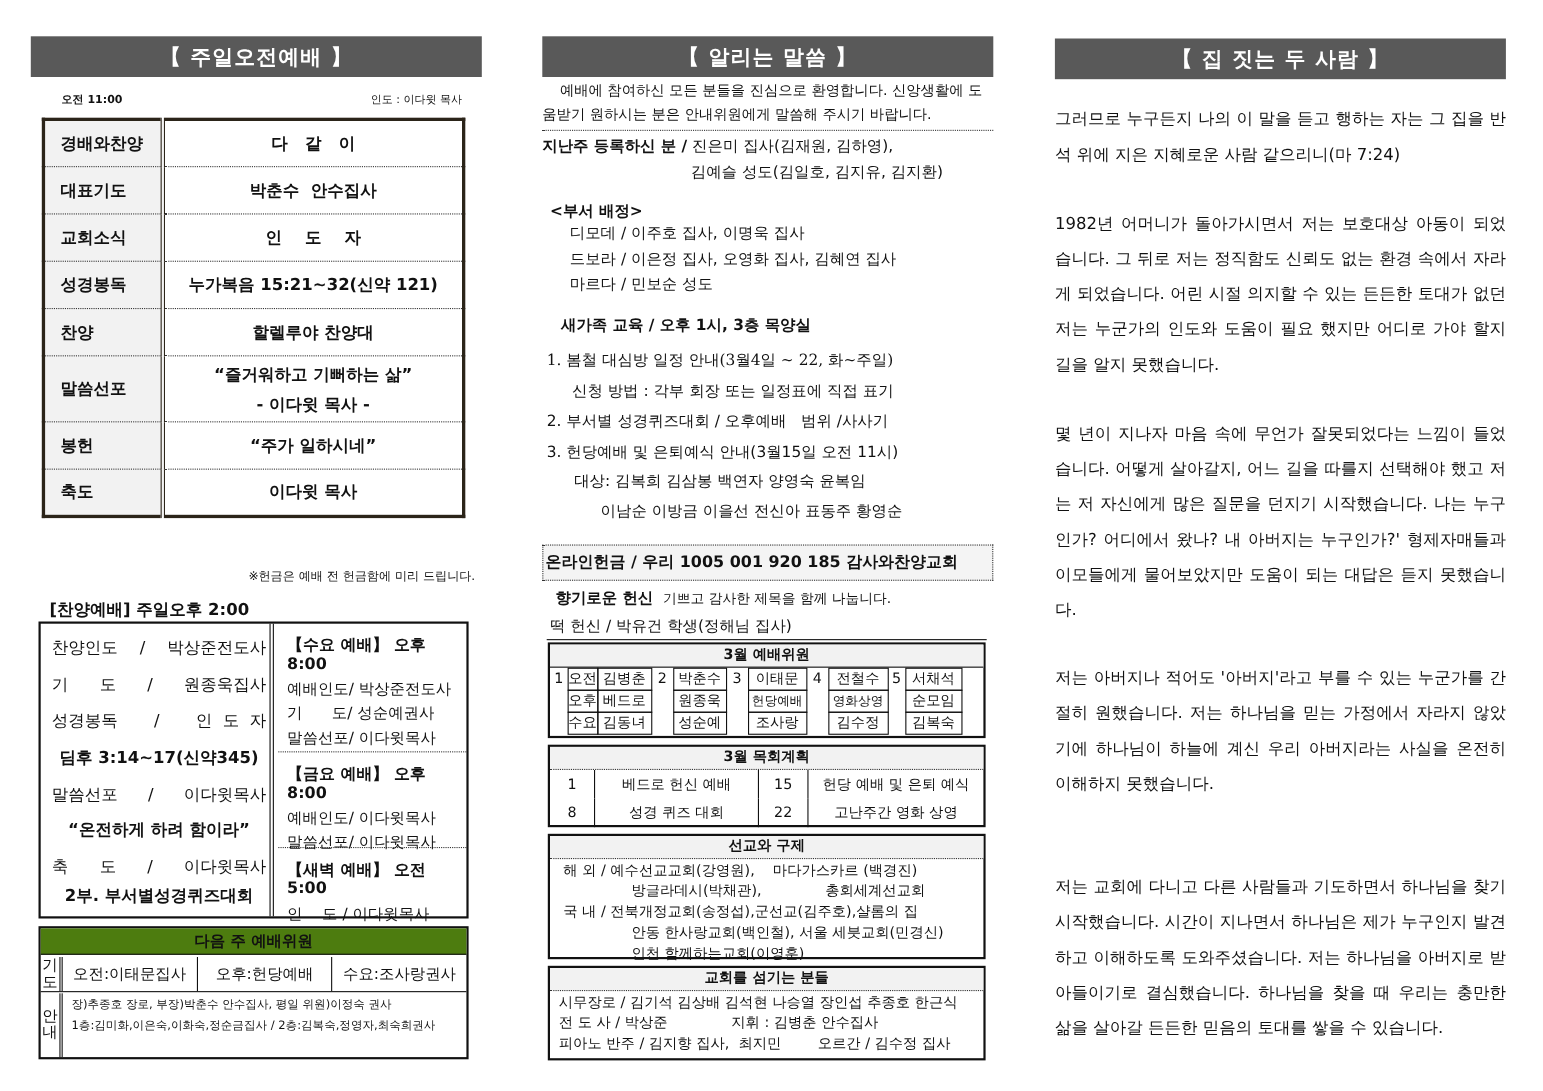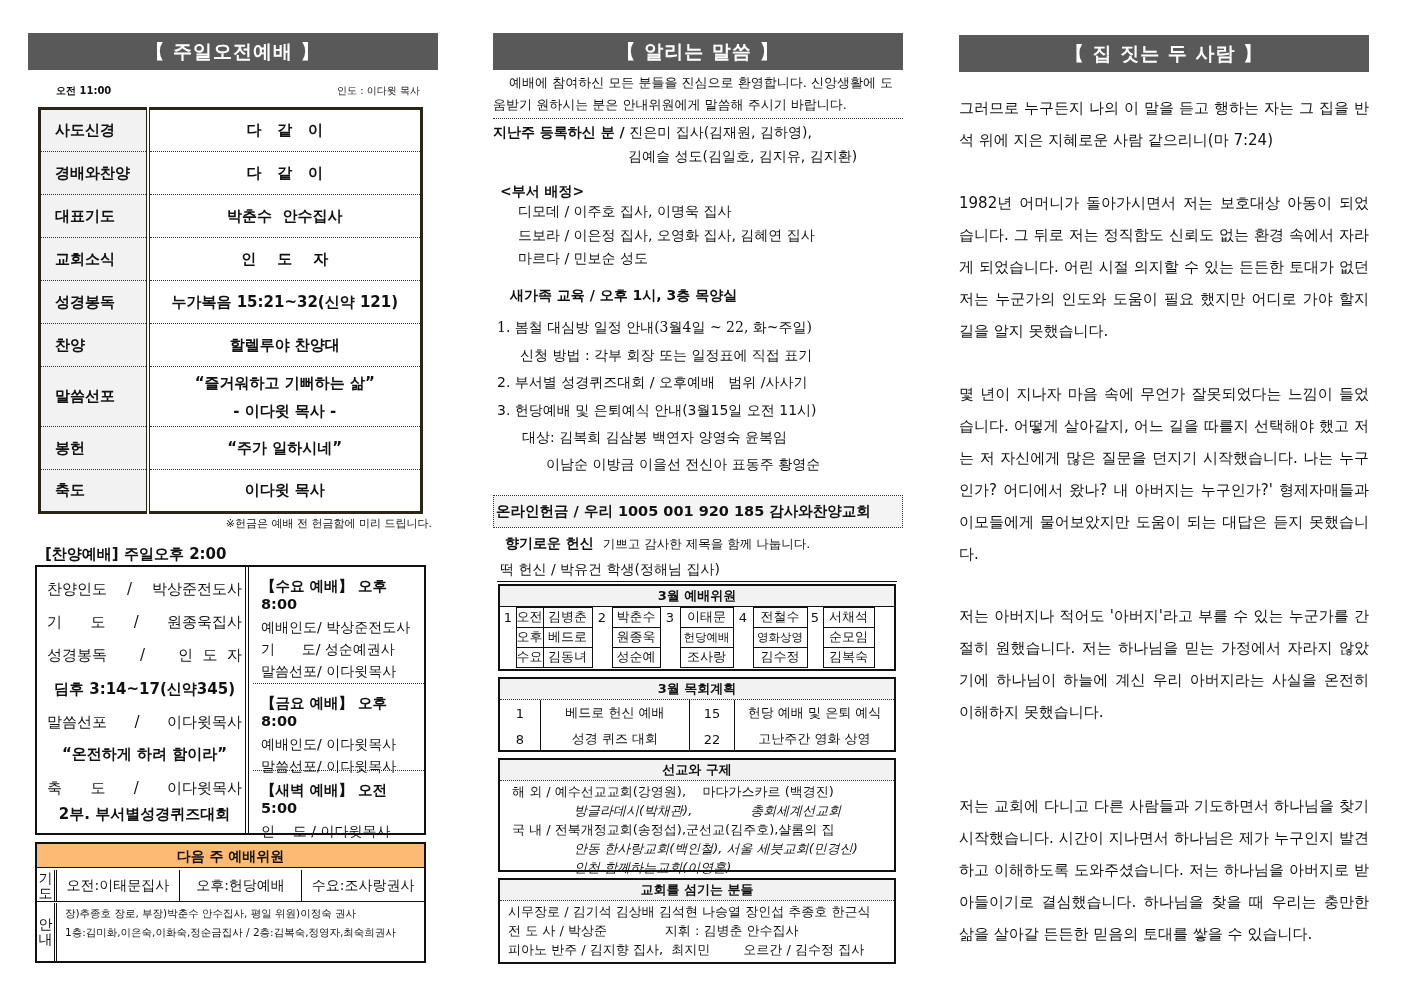"사도신경" tr { html: <tr> <td><span>사도신경</span></td> <td>다 같 이</td> </tr> -> none }
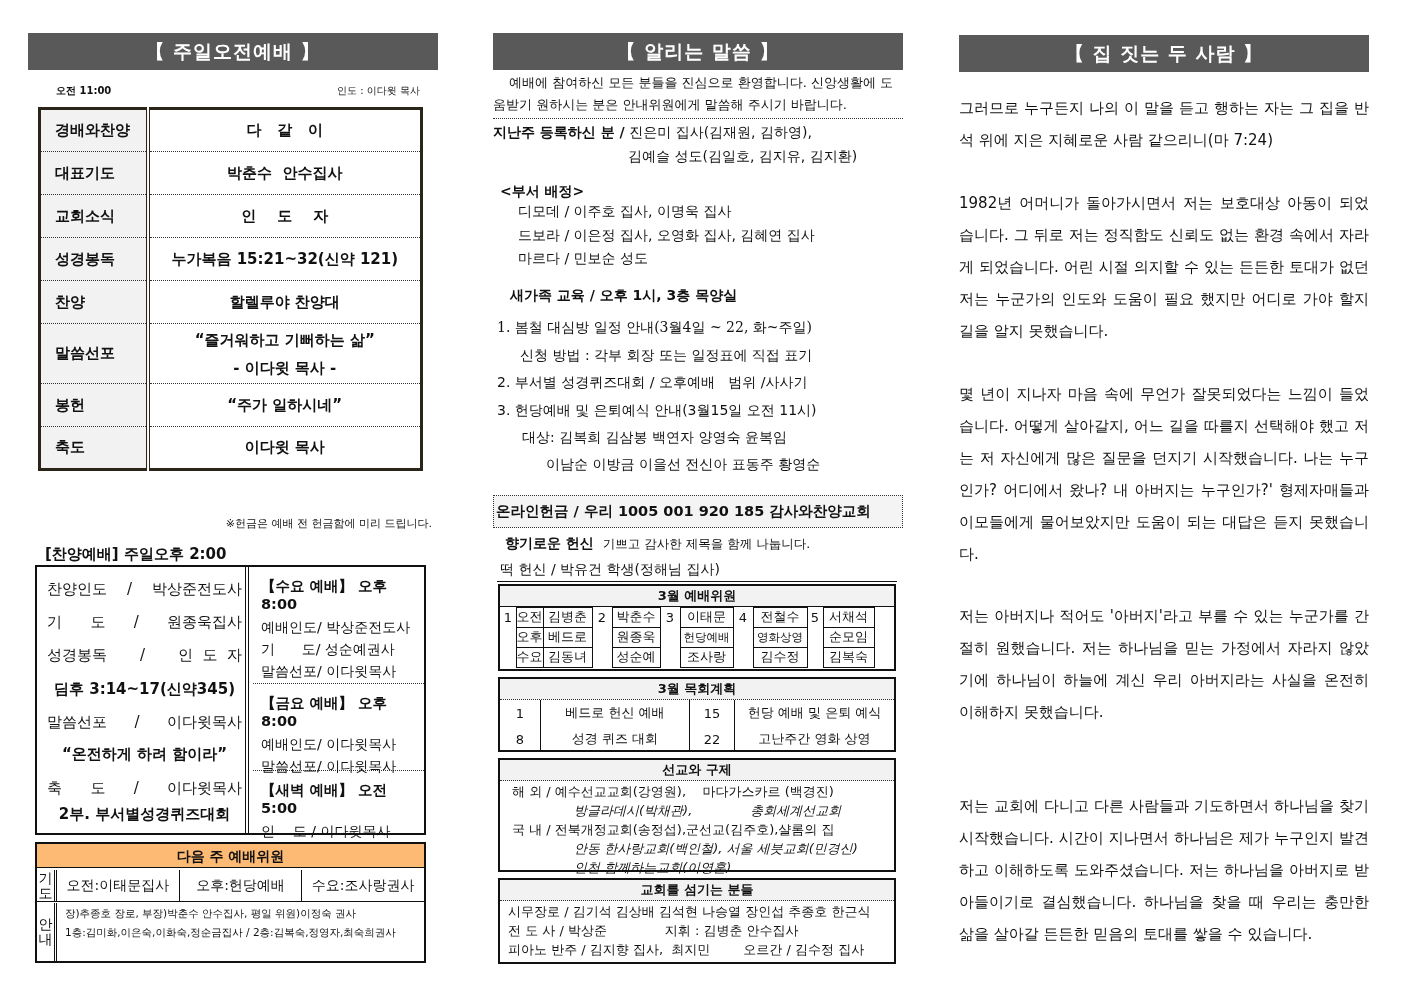"방글라데시(박채관), 총회세계선교회" .mission .indent { font-style: italic -> none }
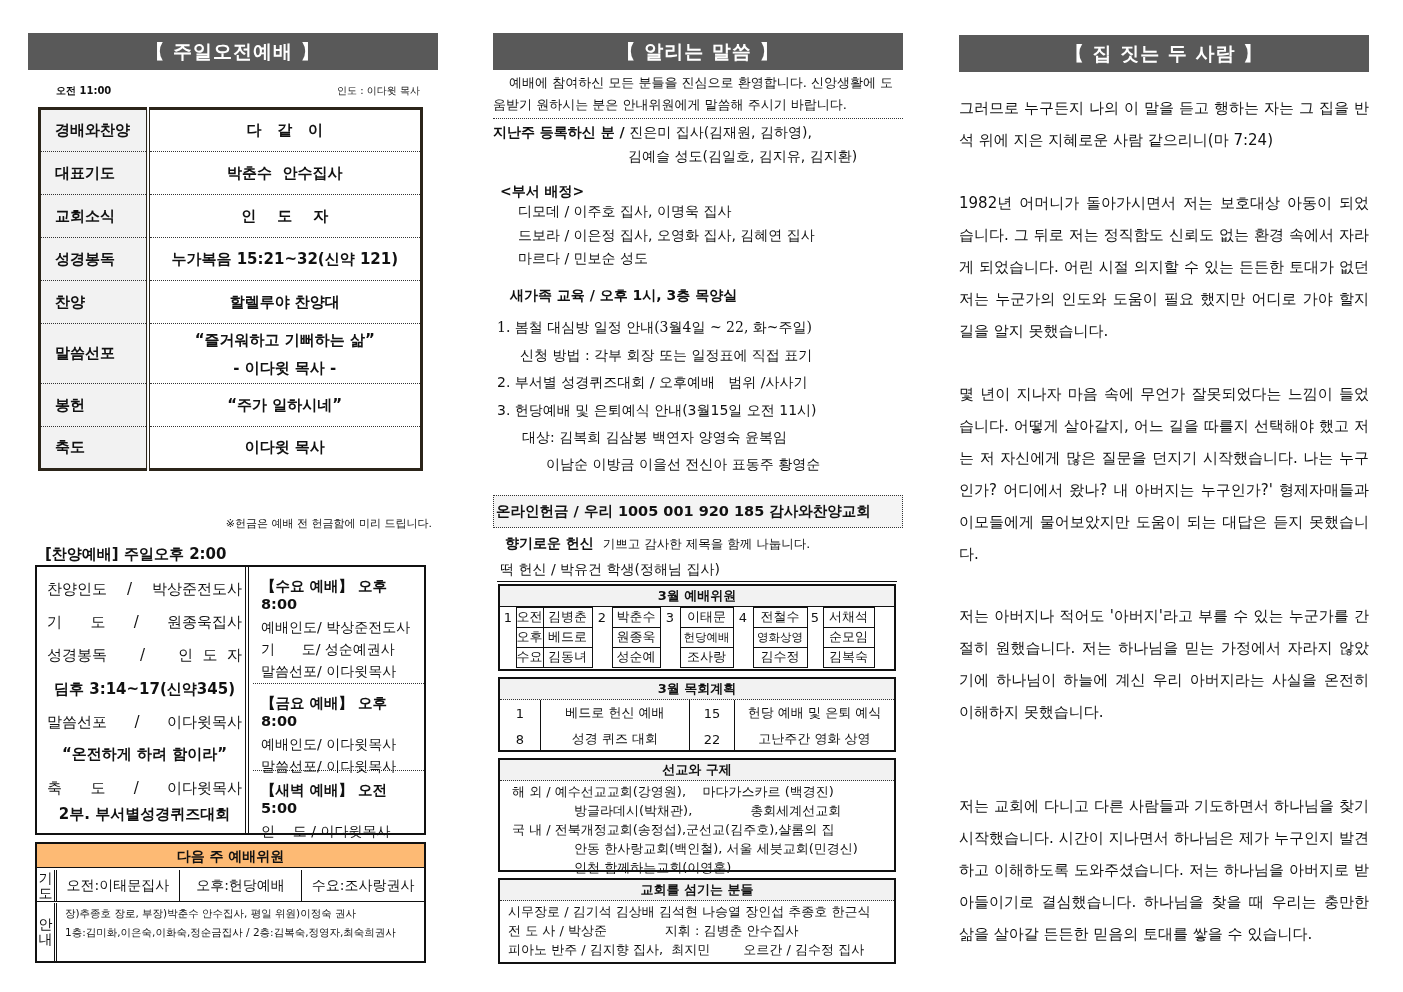"다음 주 예배위원" .next-box .title { background: #fdba74 -> #4d7c0f }
